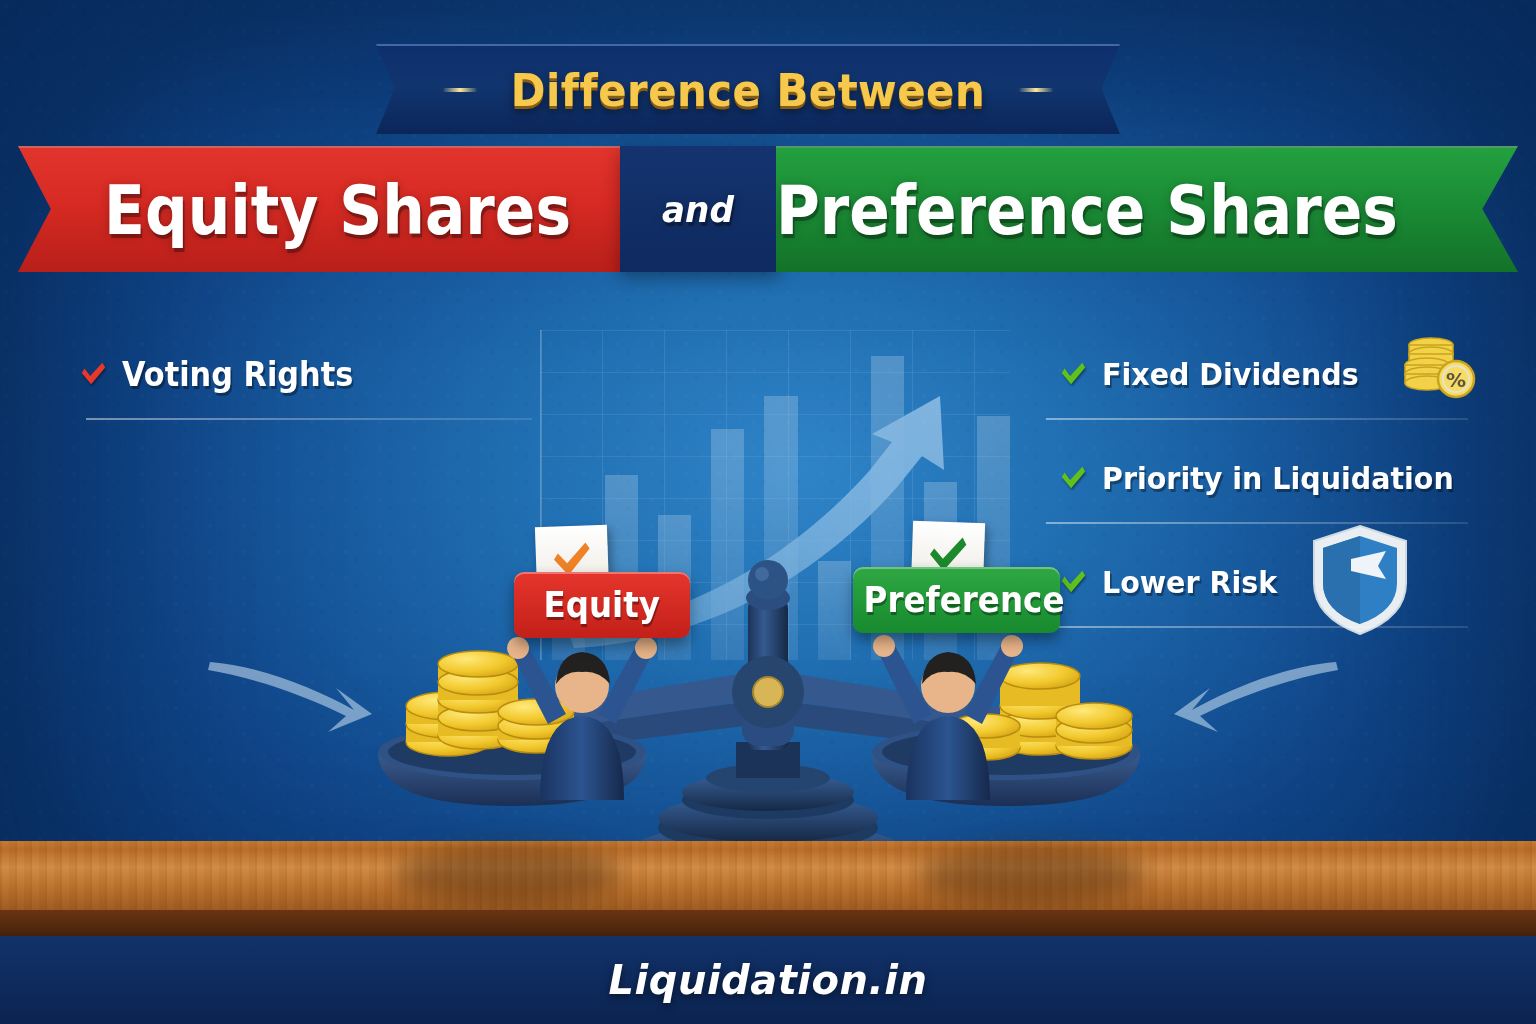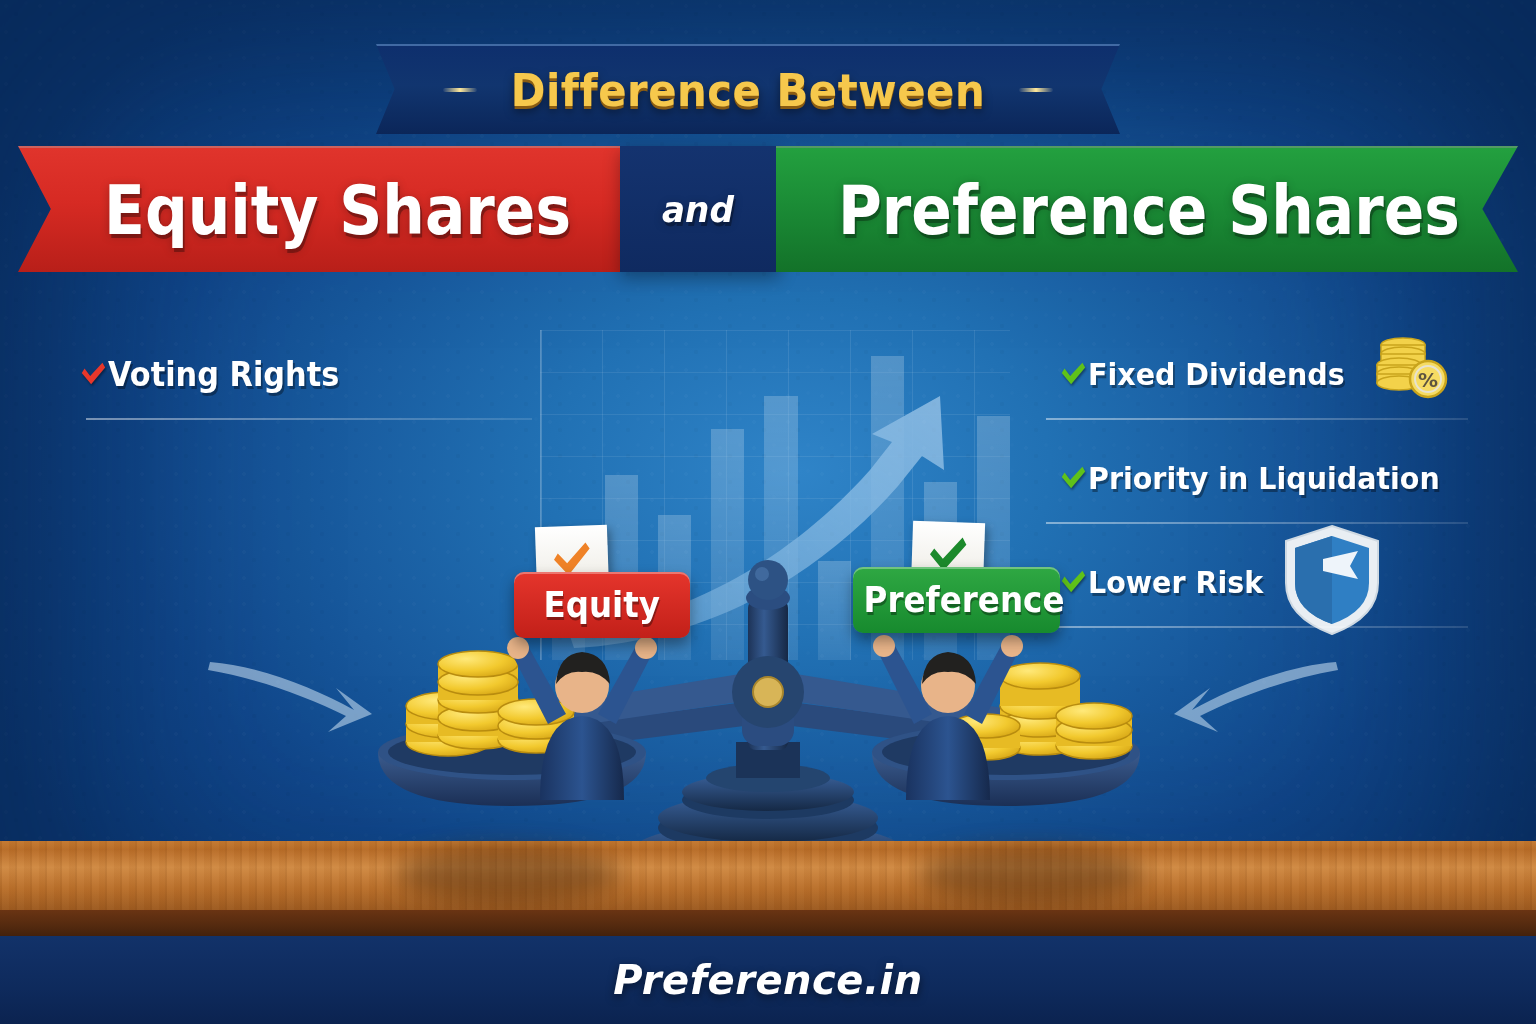"Preference Shares" .rb-green { padding-left: 62px -> none }
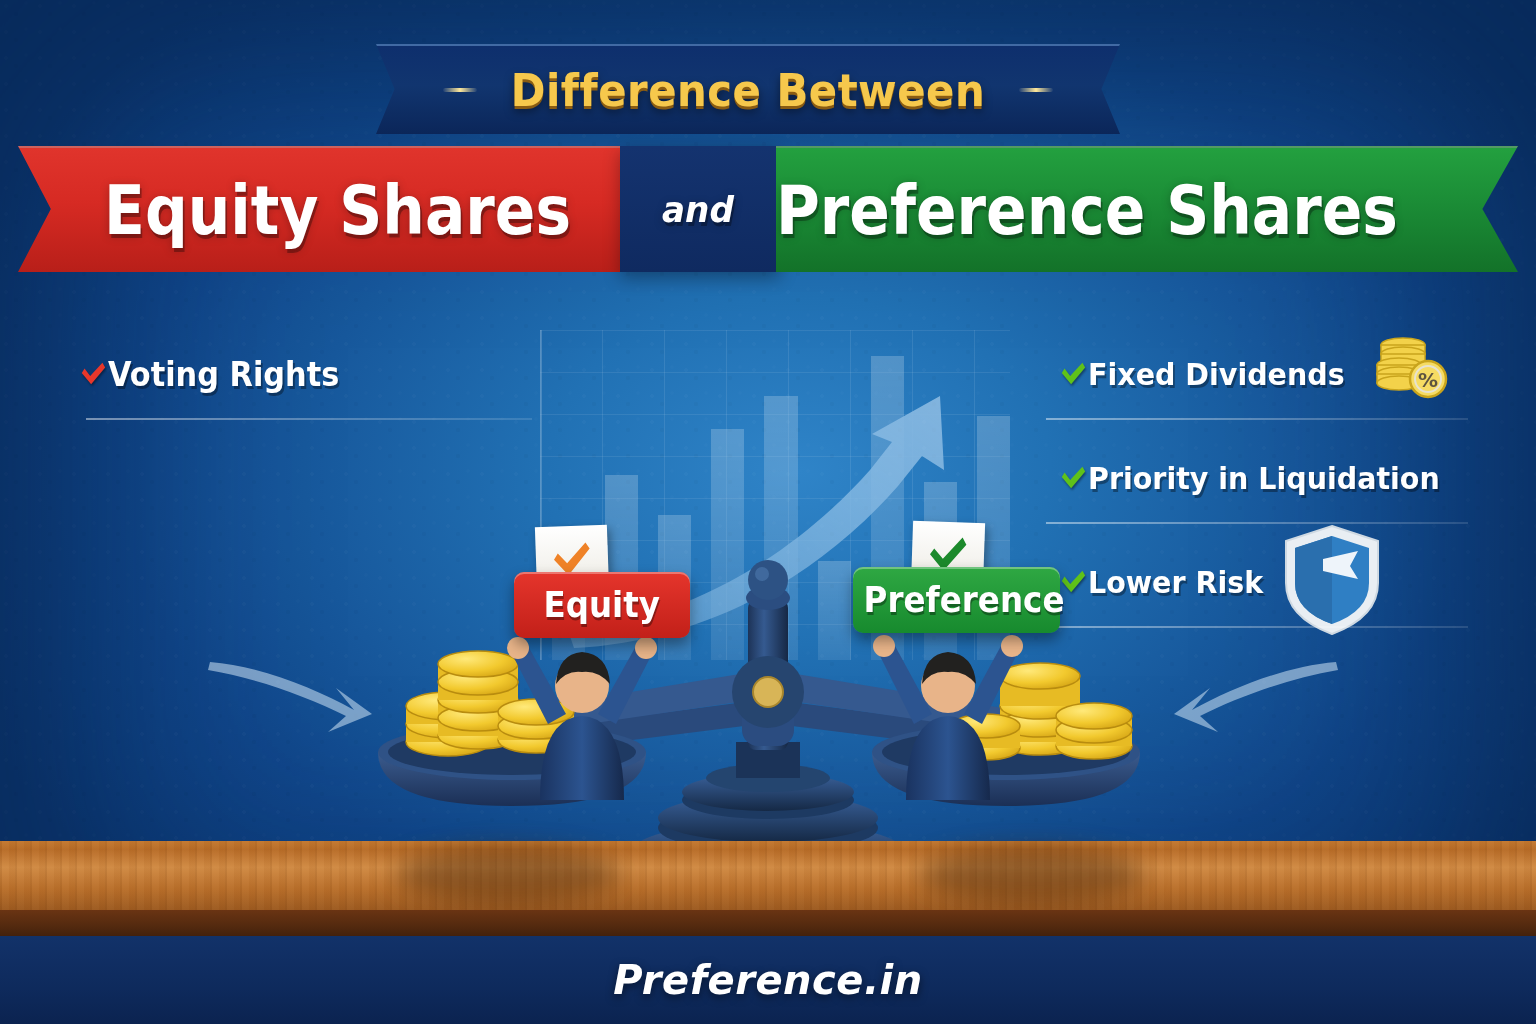"Voting Rights" .feat { gap: none -> 14px }
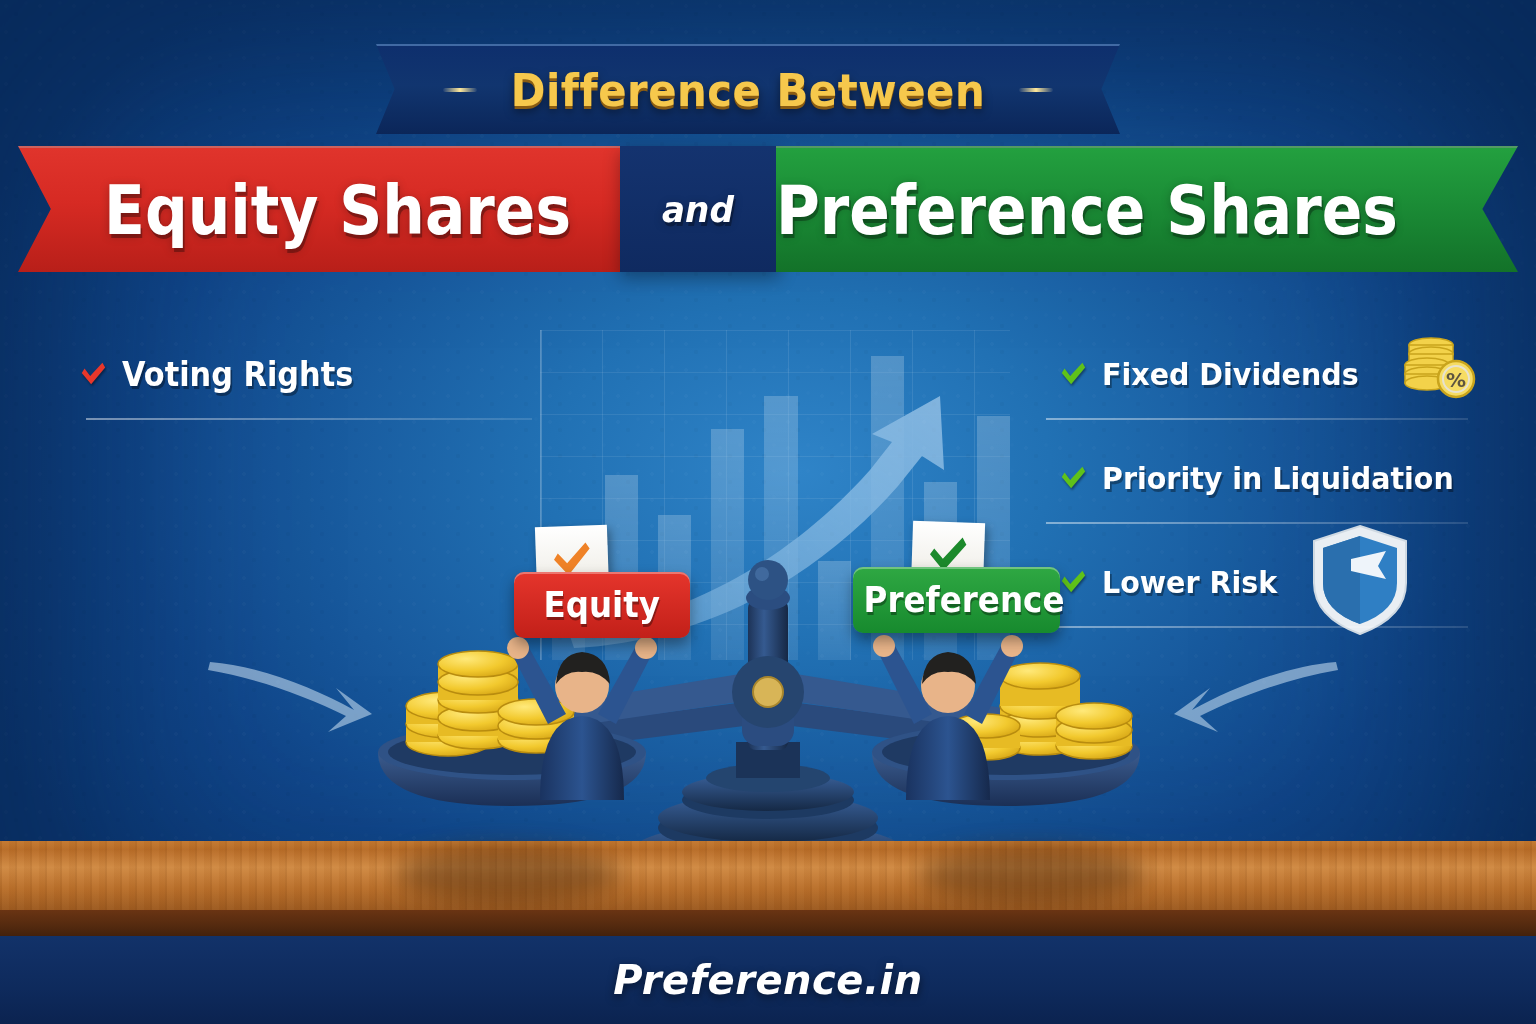"Preference.in" span.footer-text { text: Preference.in -> Liquidation.in }
